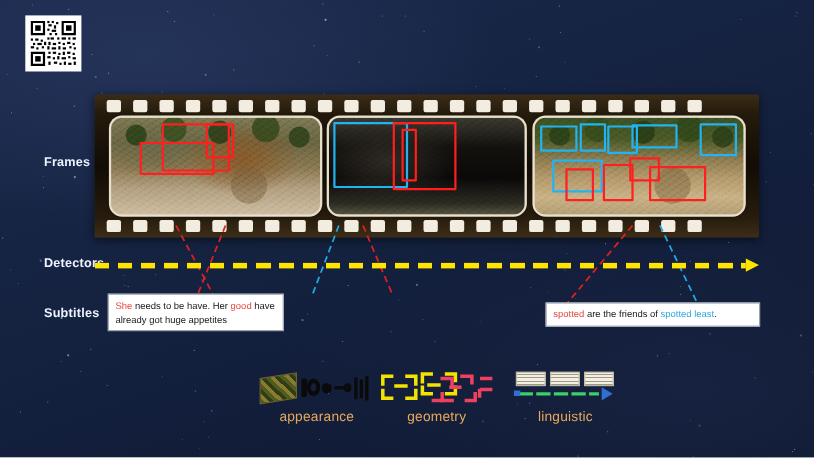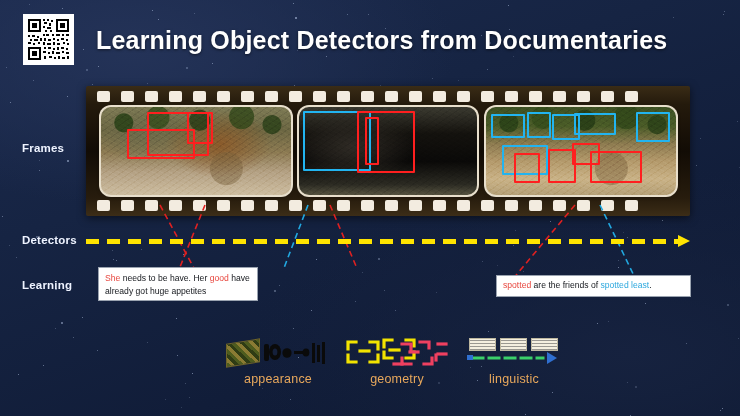"Learning Object Detectors from" div { html: <div>Learning Object Detectors from Documentaries</div> -> none }
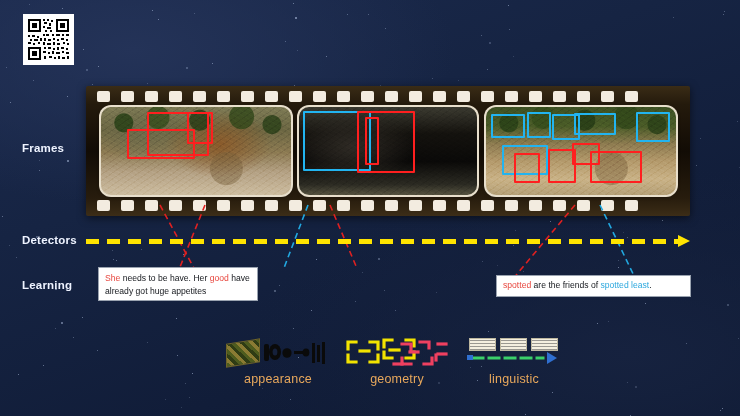"Frames" .rowlabel { margin-left: none -> 18px }
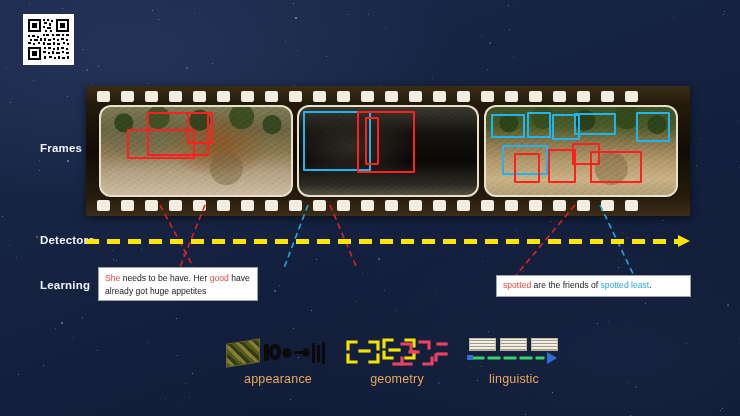"Learning" div.rowlabel { text: Learning -> Subtitles }
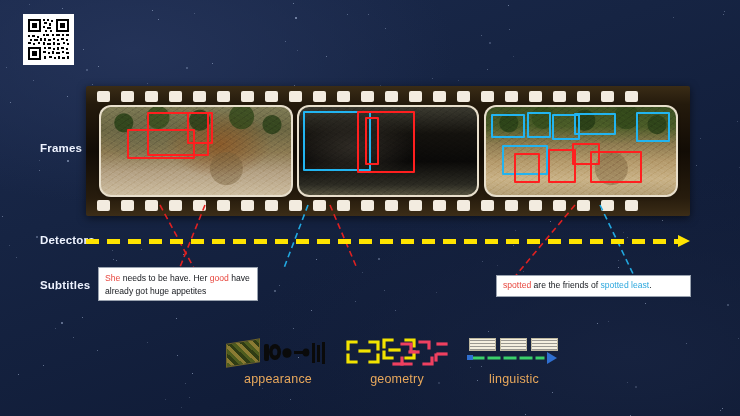"appearance" #feat-appearance { left: 218px -> 228px }
